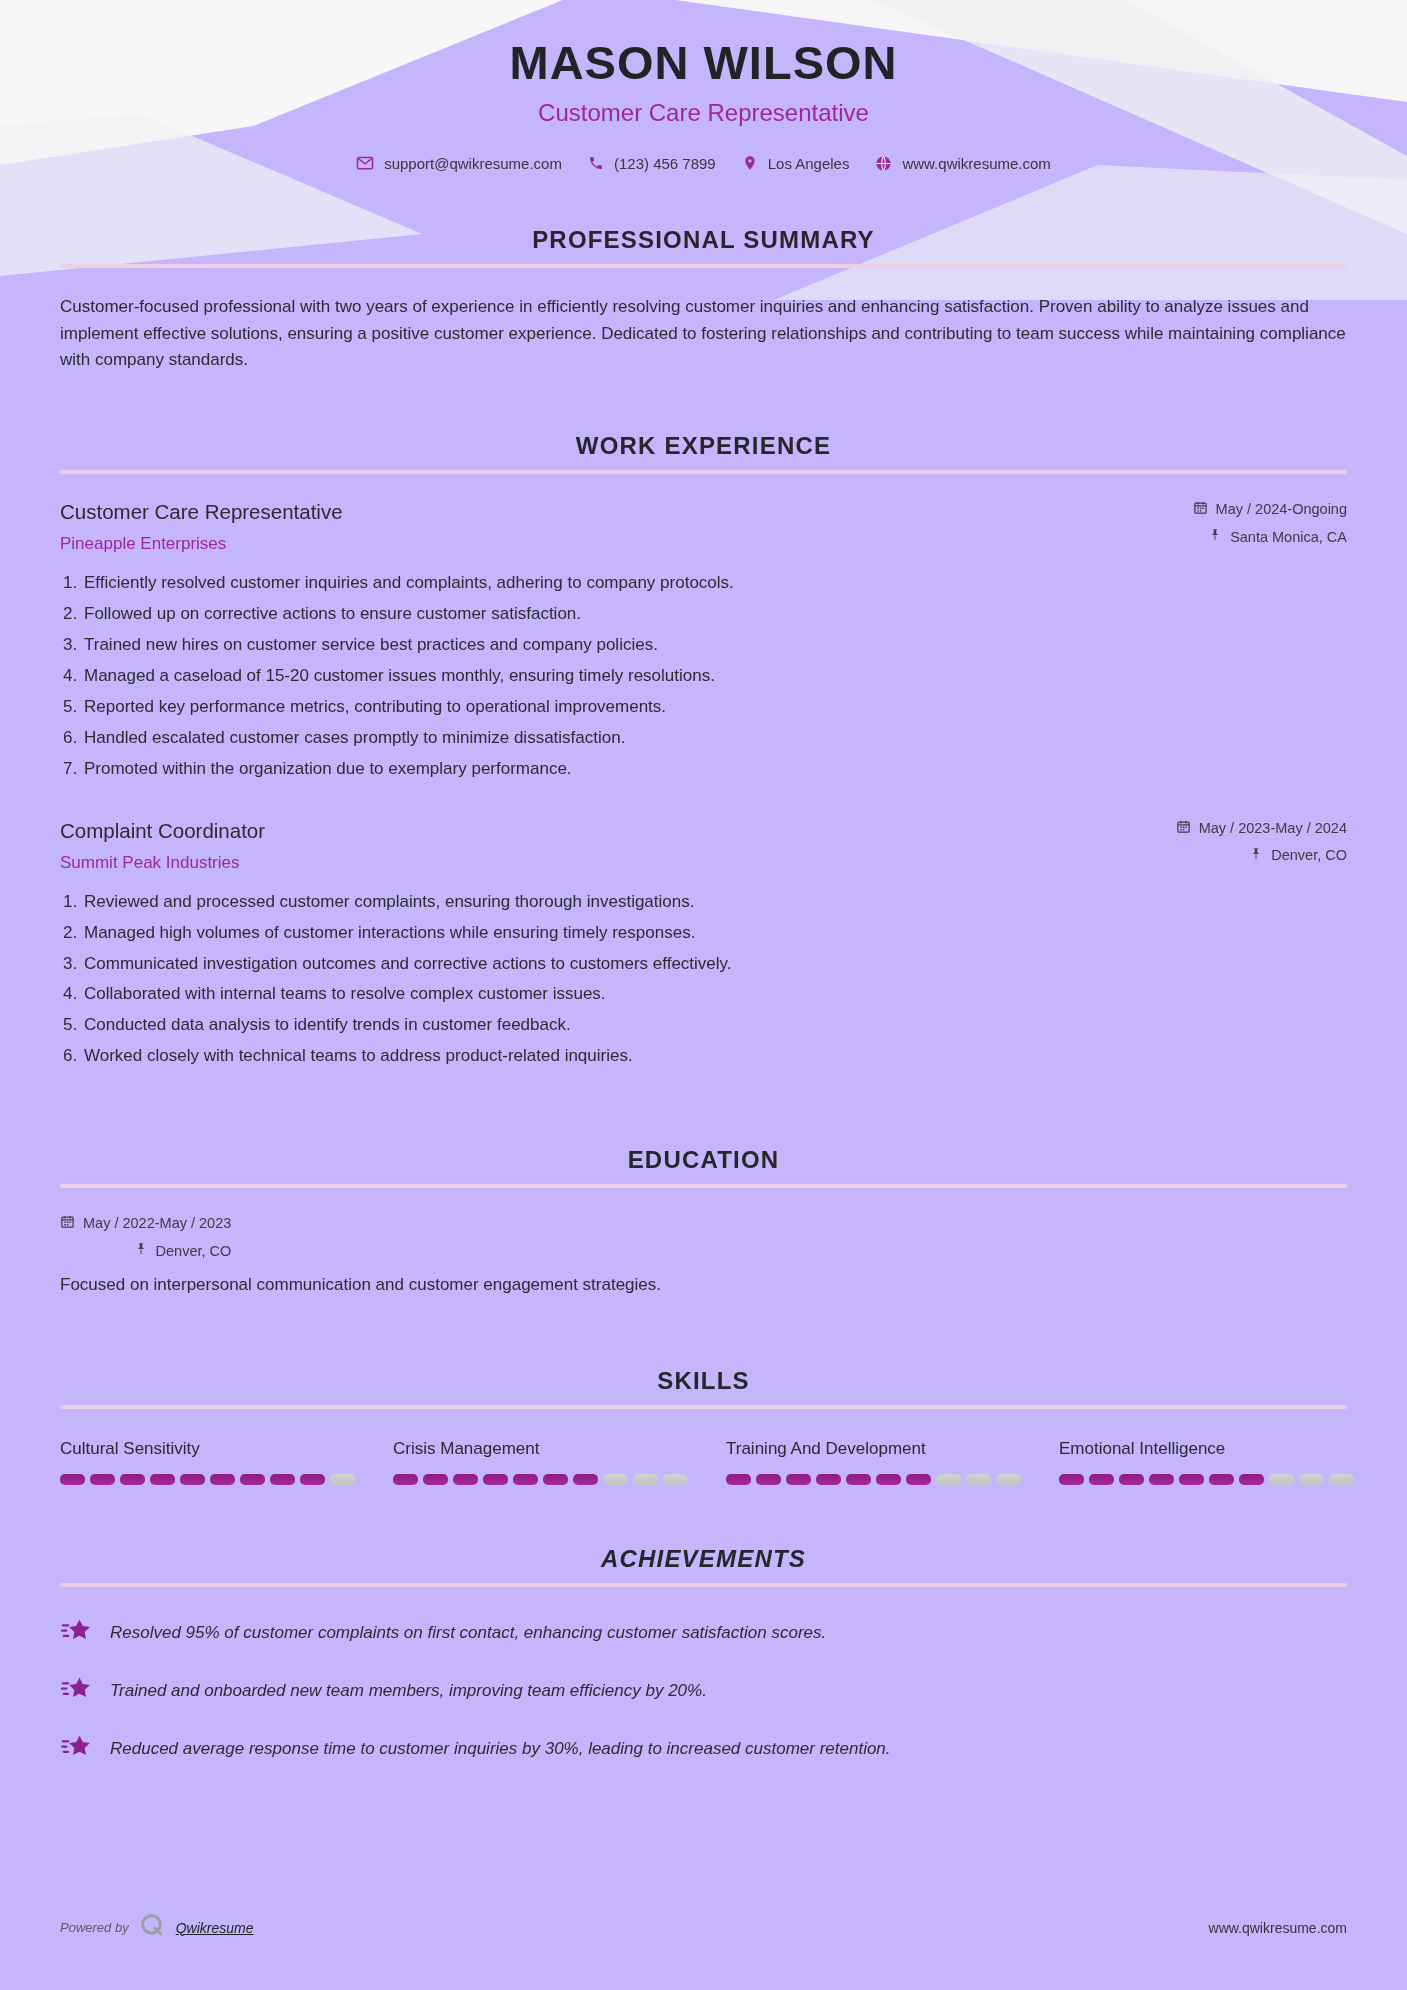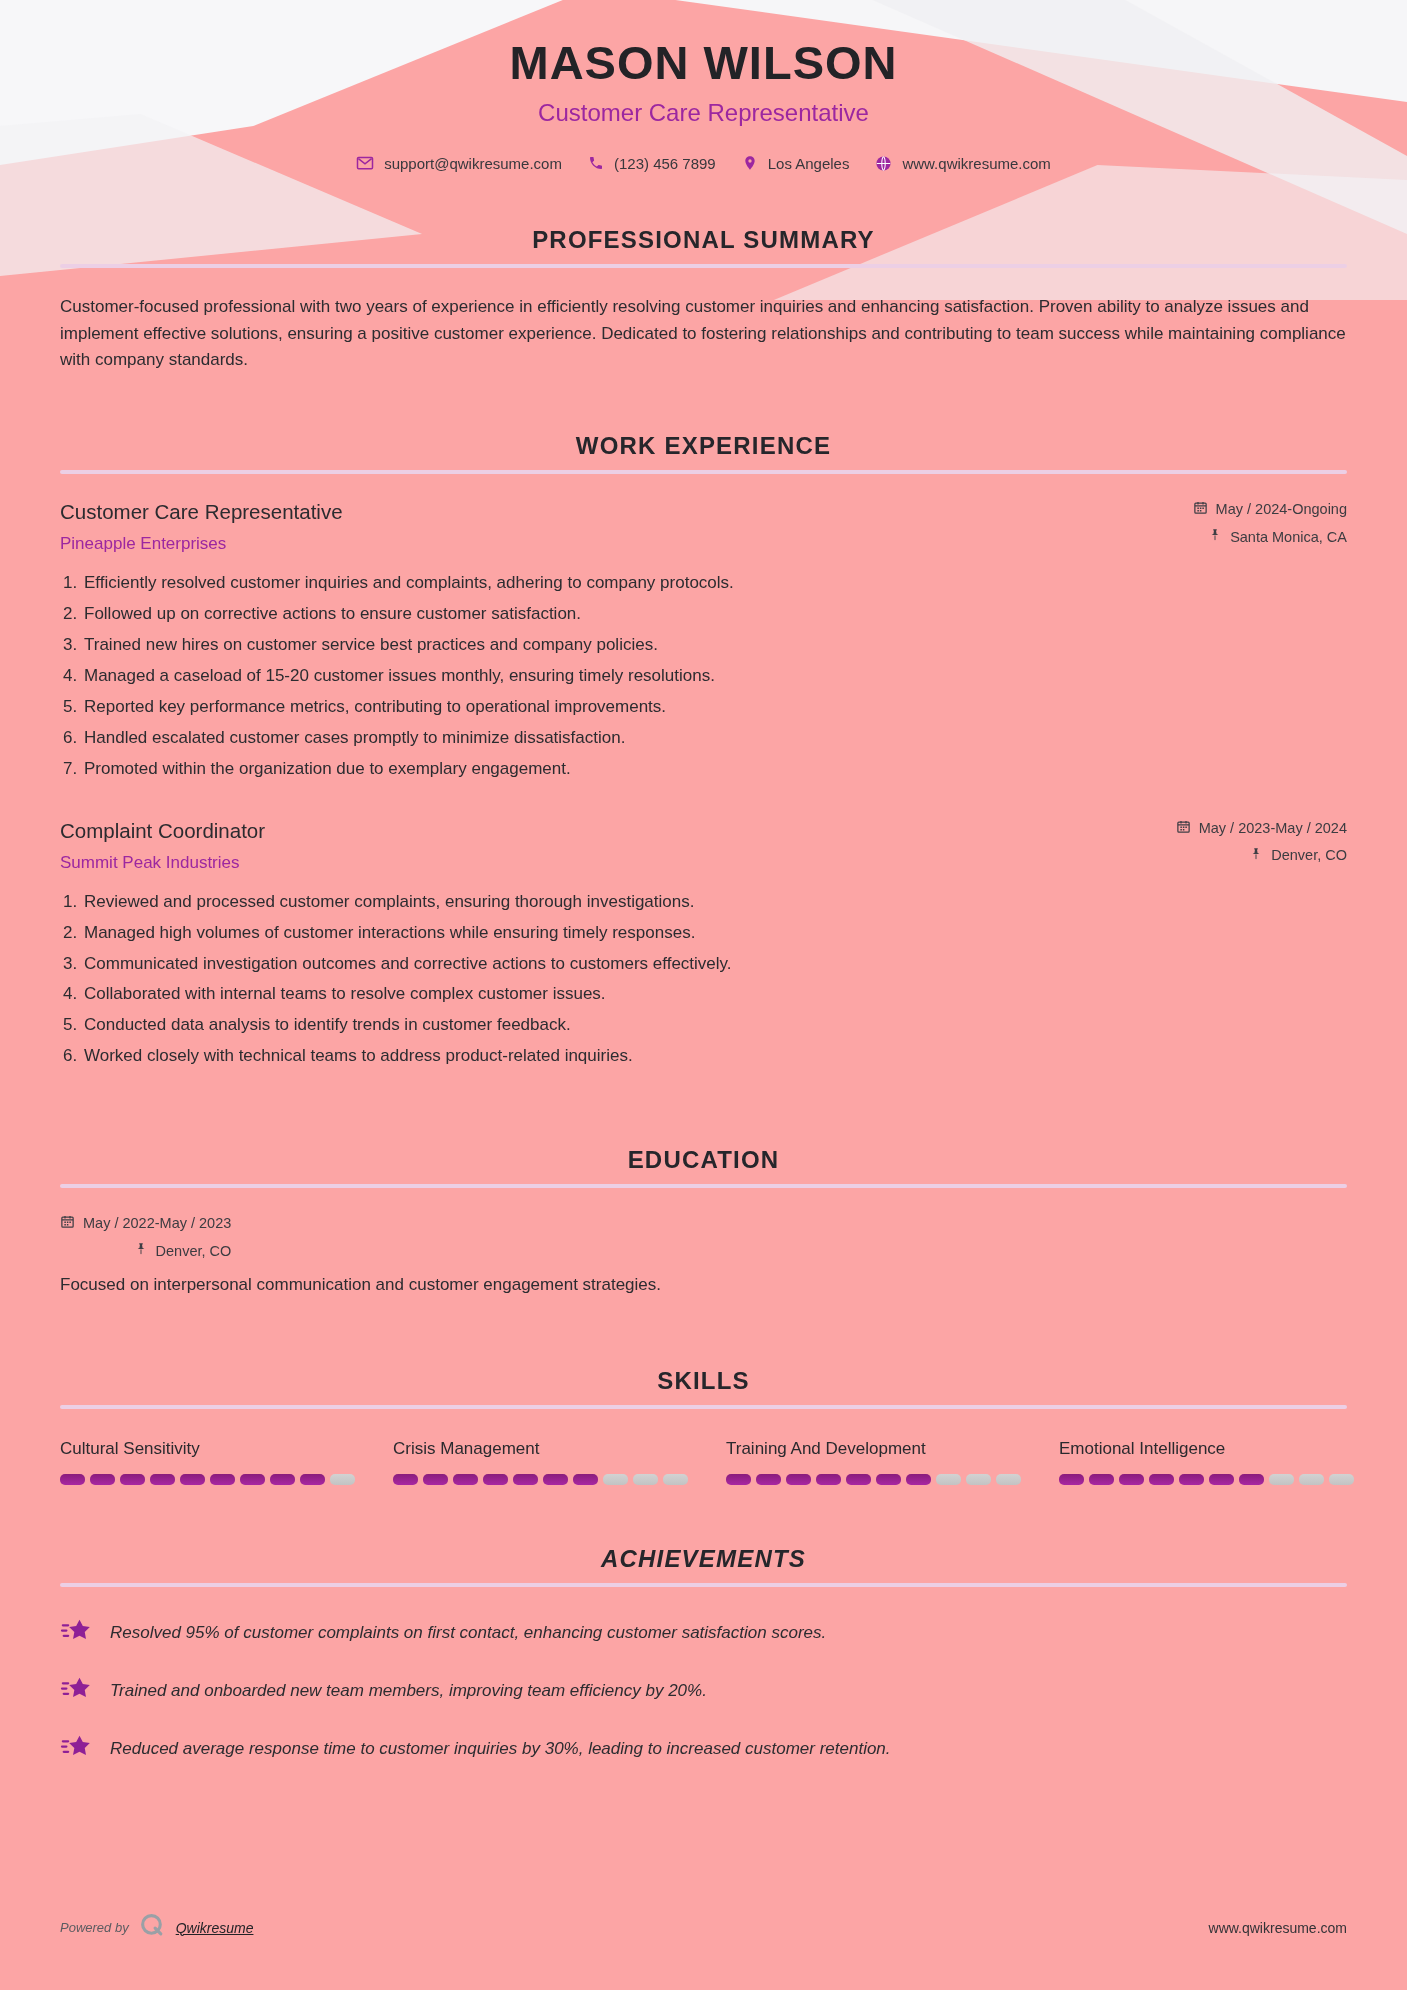"MASON WILSON" .page { background: #fca5a5 -> #c4b5fd }
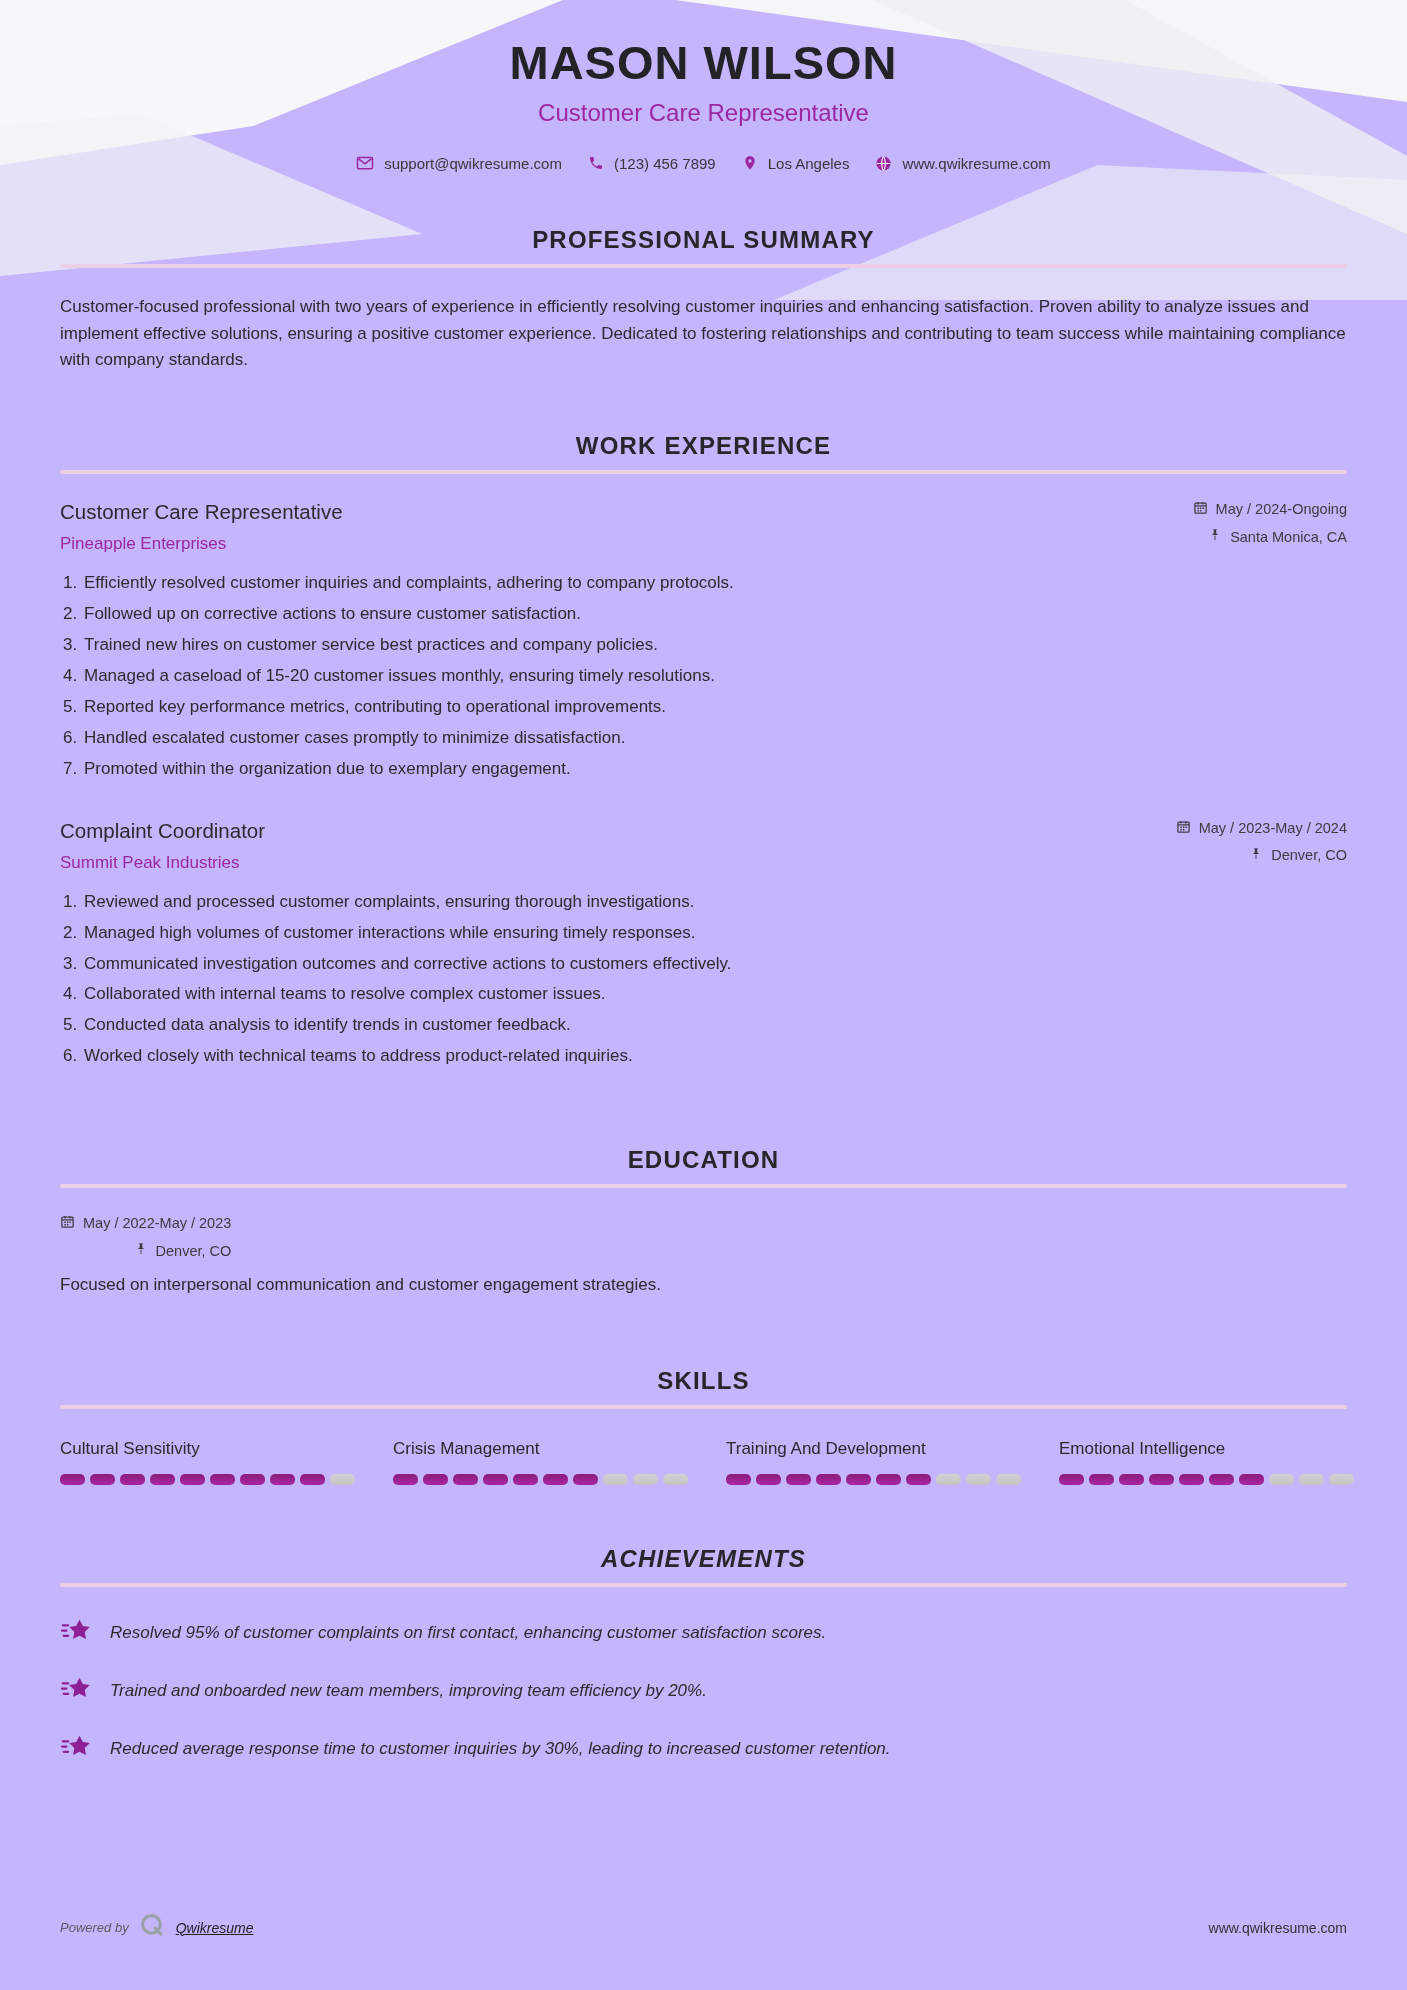"Promoted within the organization due" li { text: engagement -> performance }
